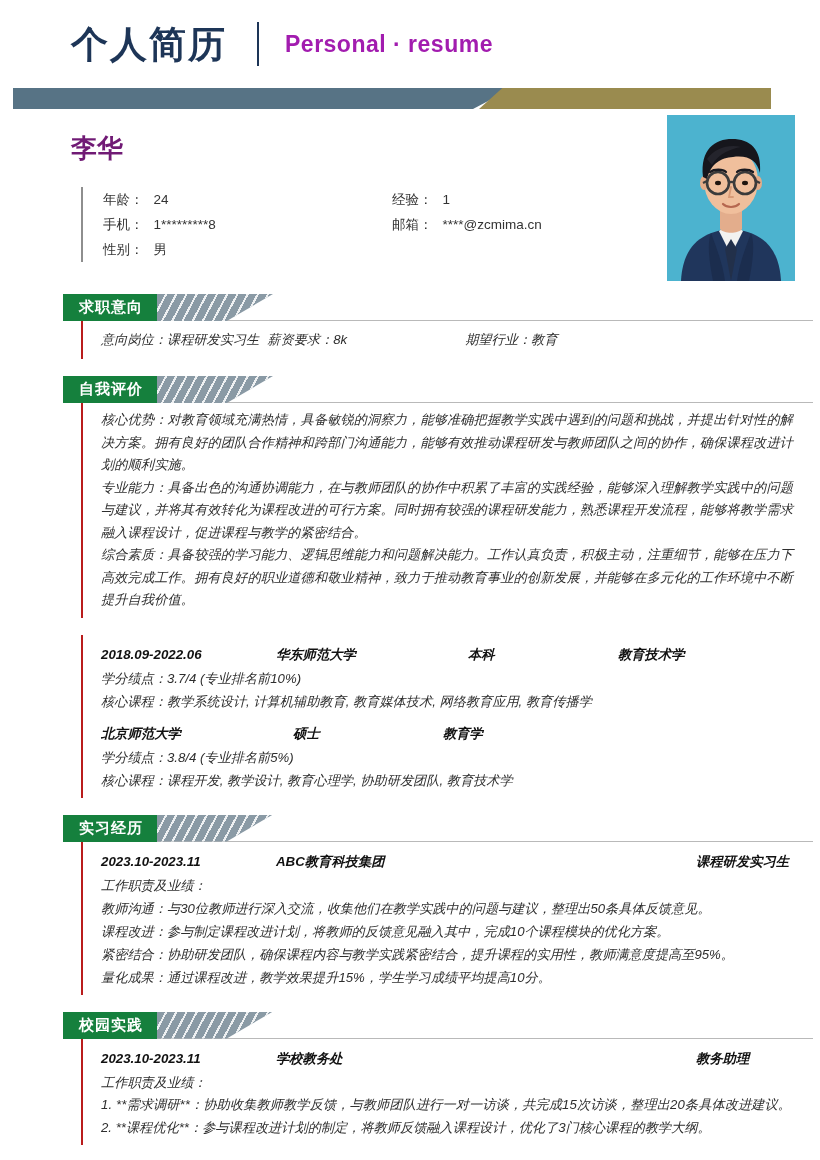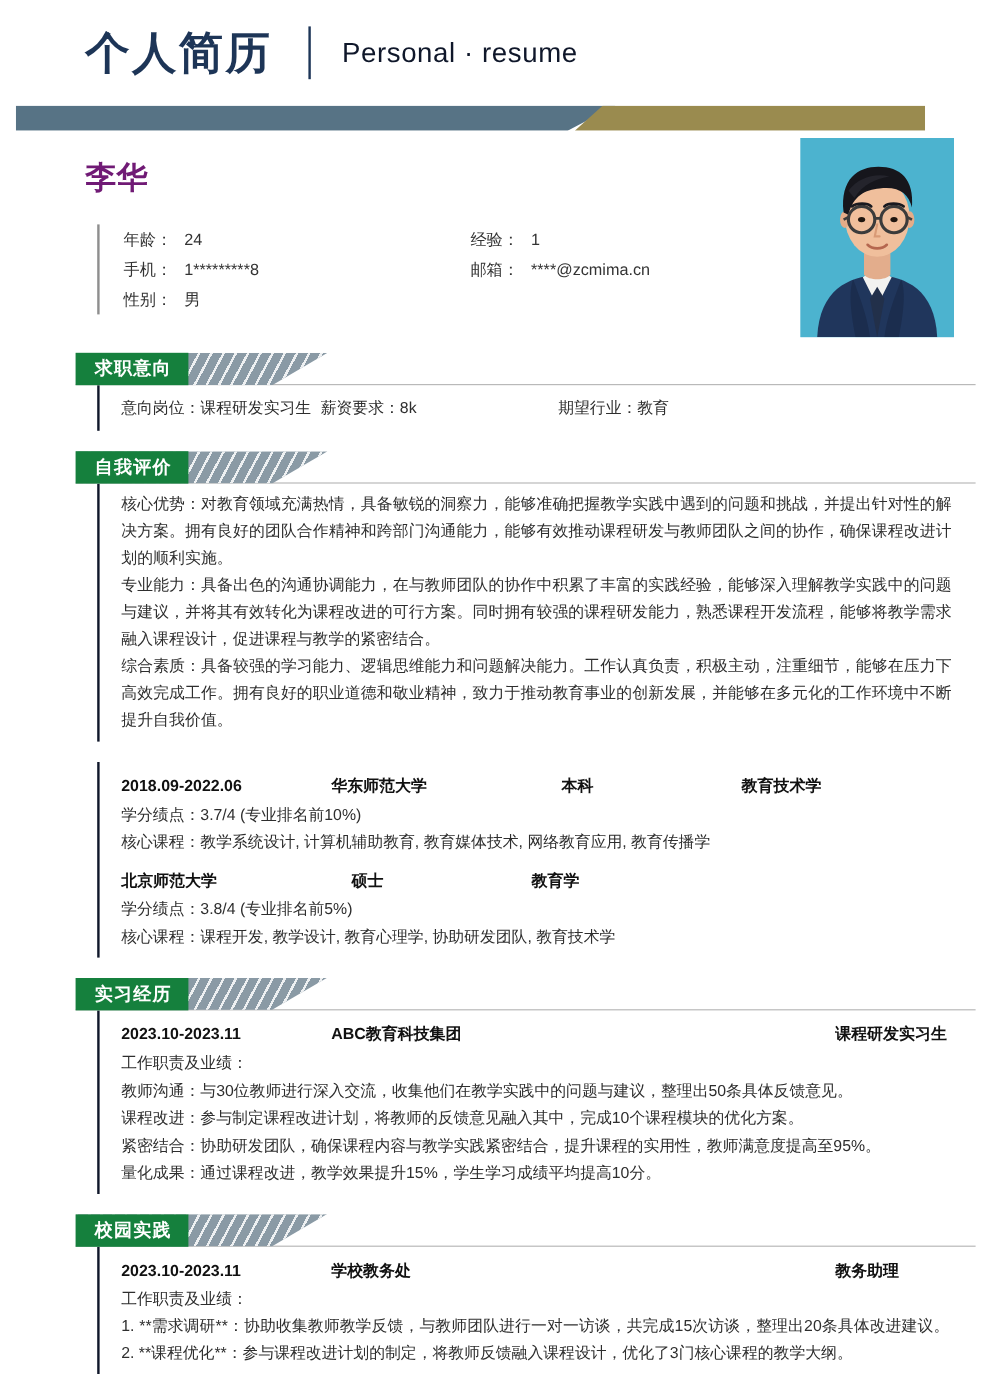"Personal · resume" .mast-en { color: #0f172a -> #a21caf; font-weight: normal -> bold }
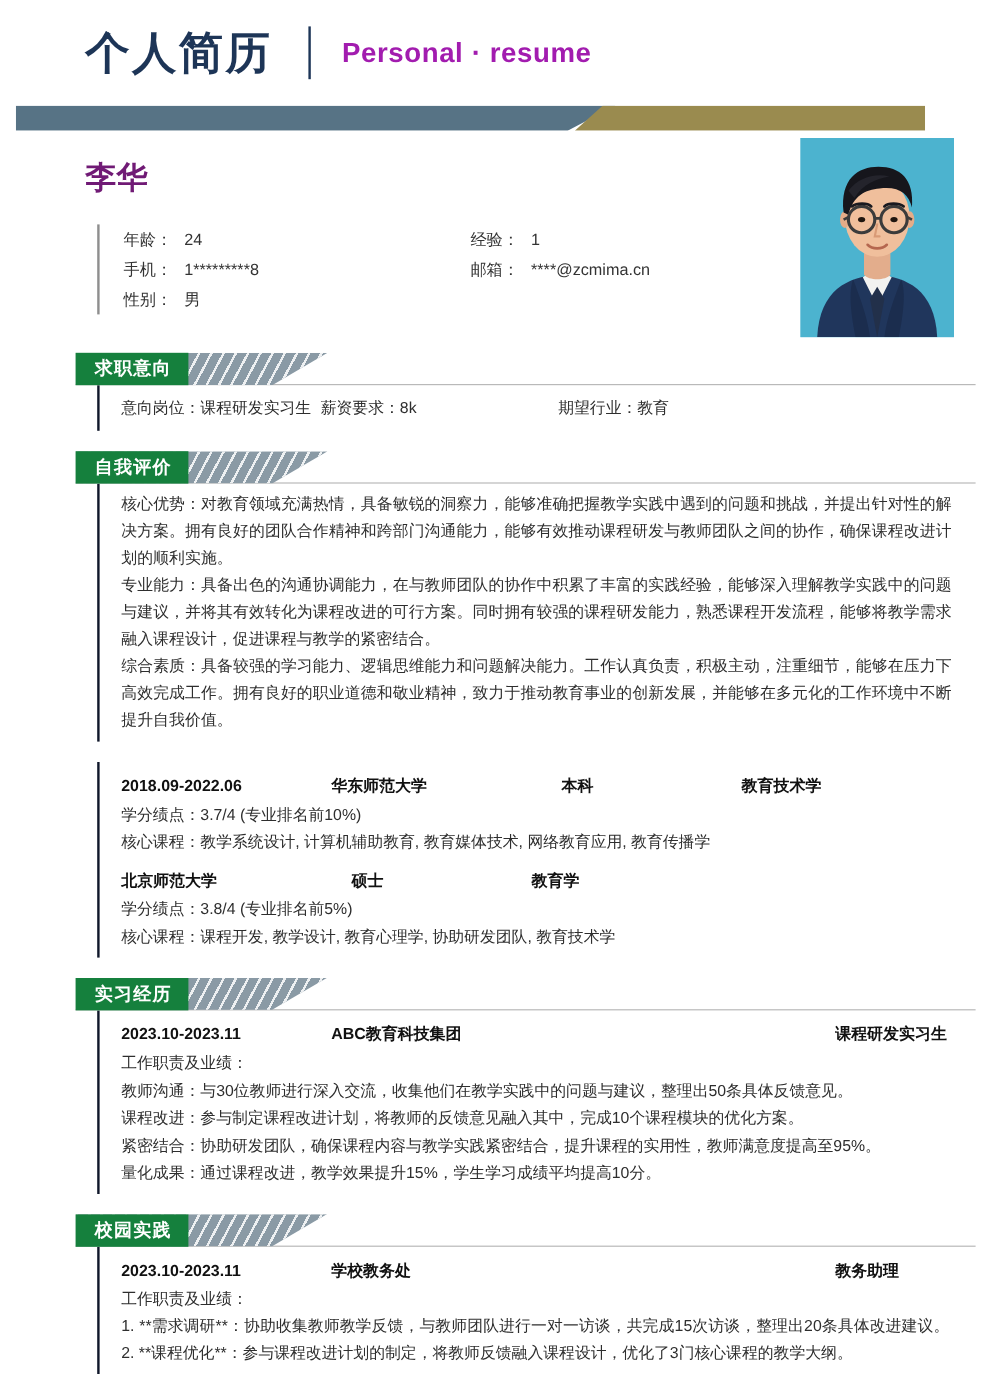"意向岗位：课程研发实习生" .sec-body { border-left: 2px solid #0f172a -> 2px solid #b91c1c; font-style: none -> italic }
